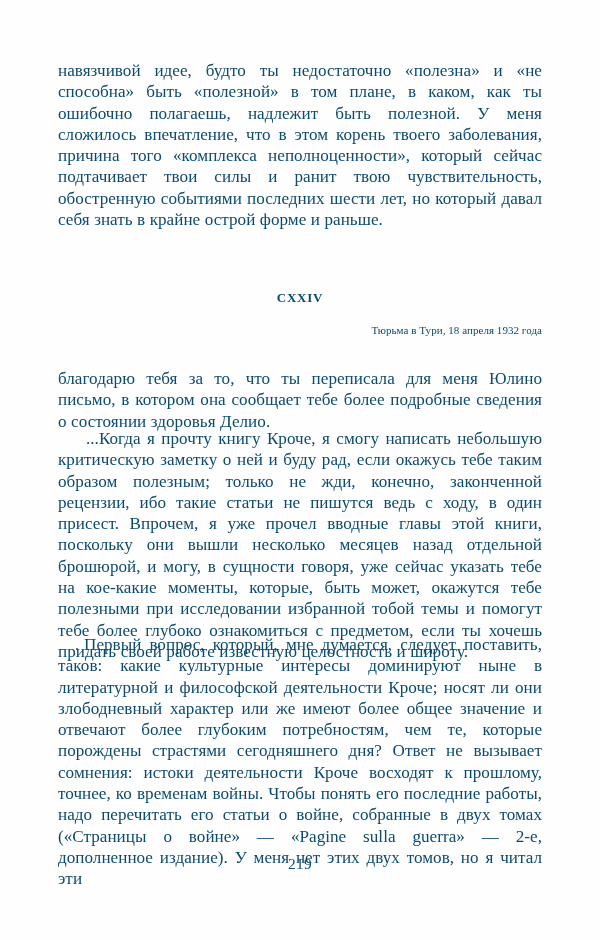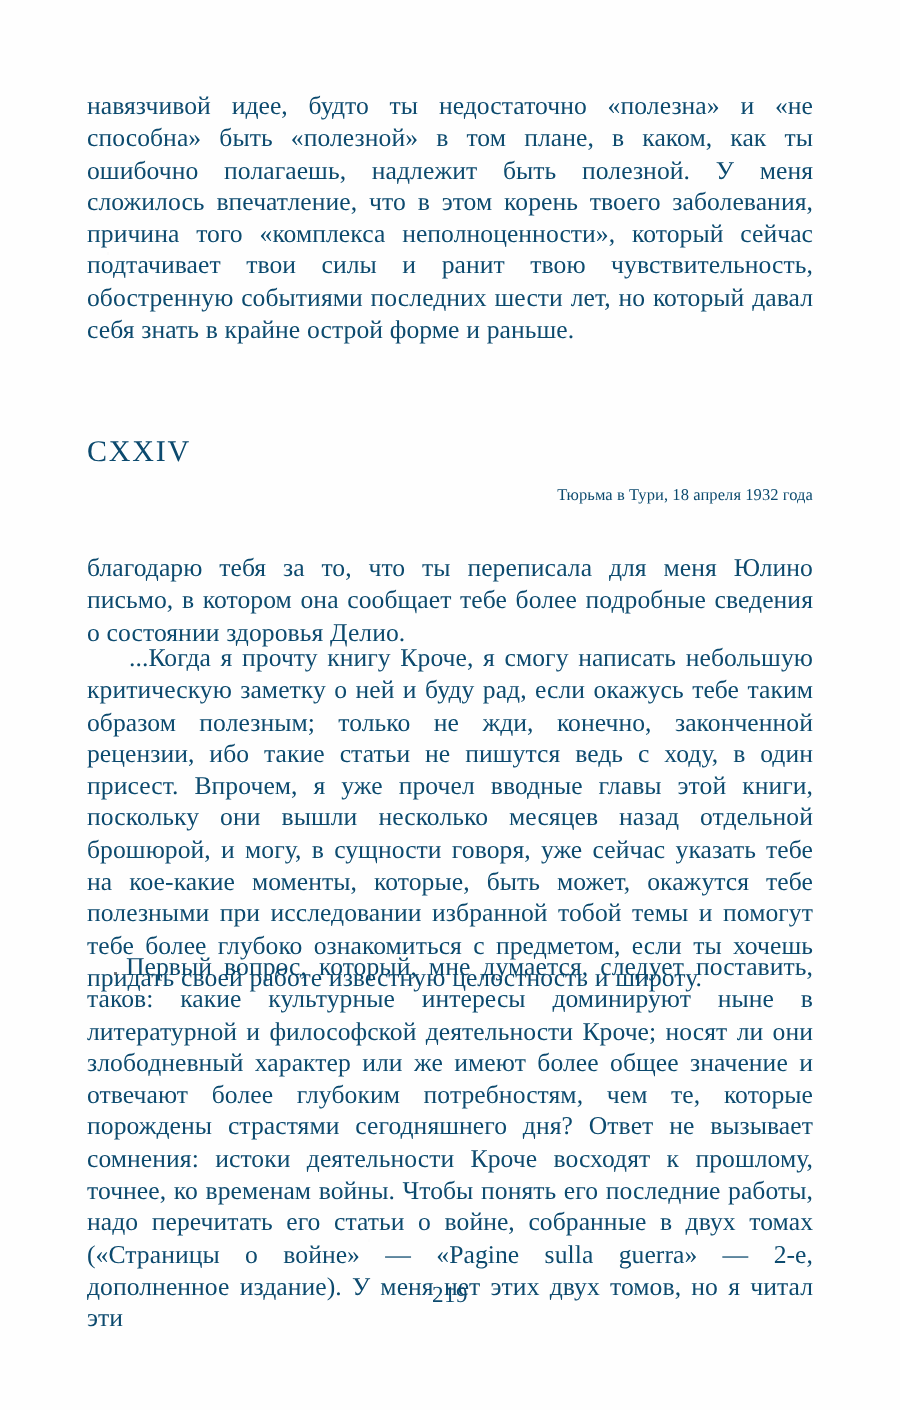"CXXIV" #chapter-number { font-size: 20px -> 13px; font-weight: 400 -> 700; text-align: none -> center }
